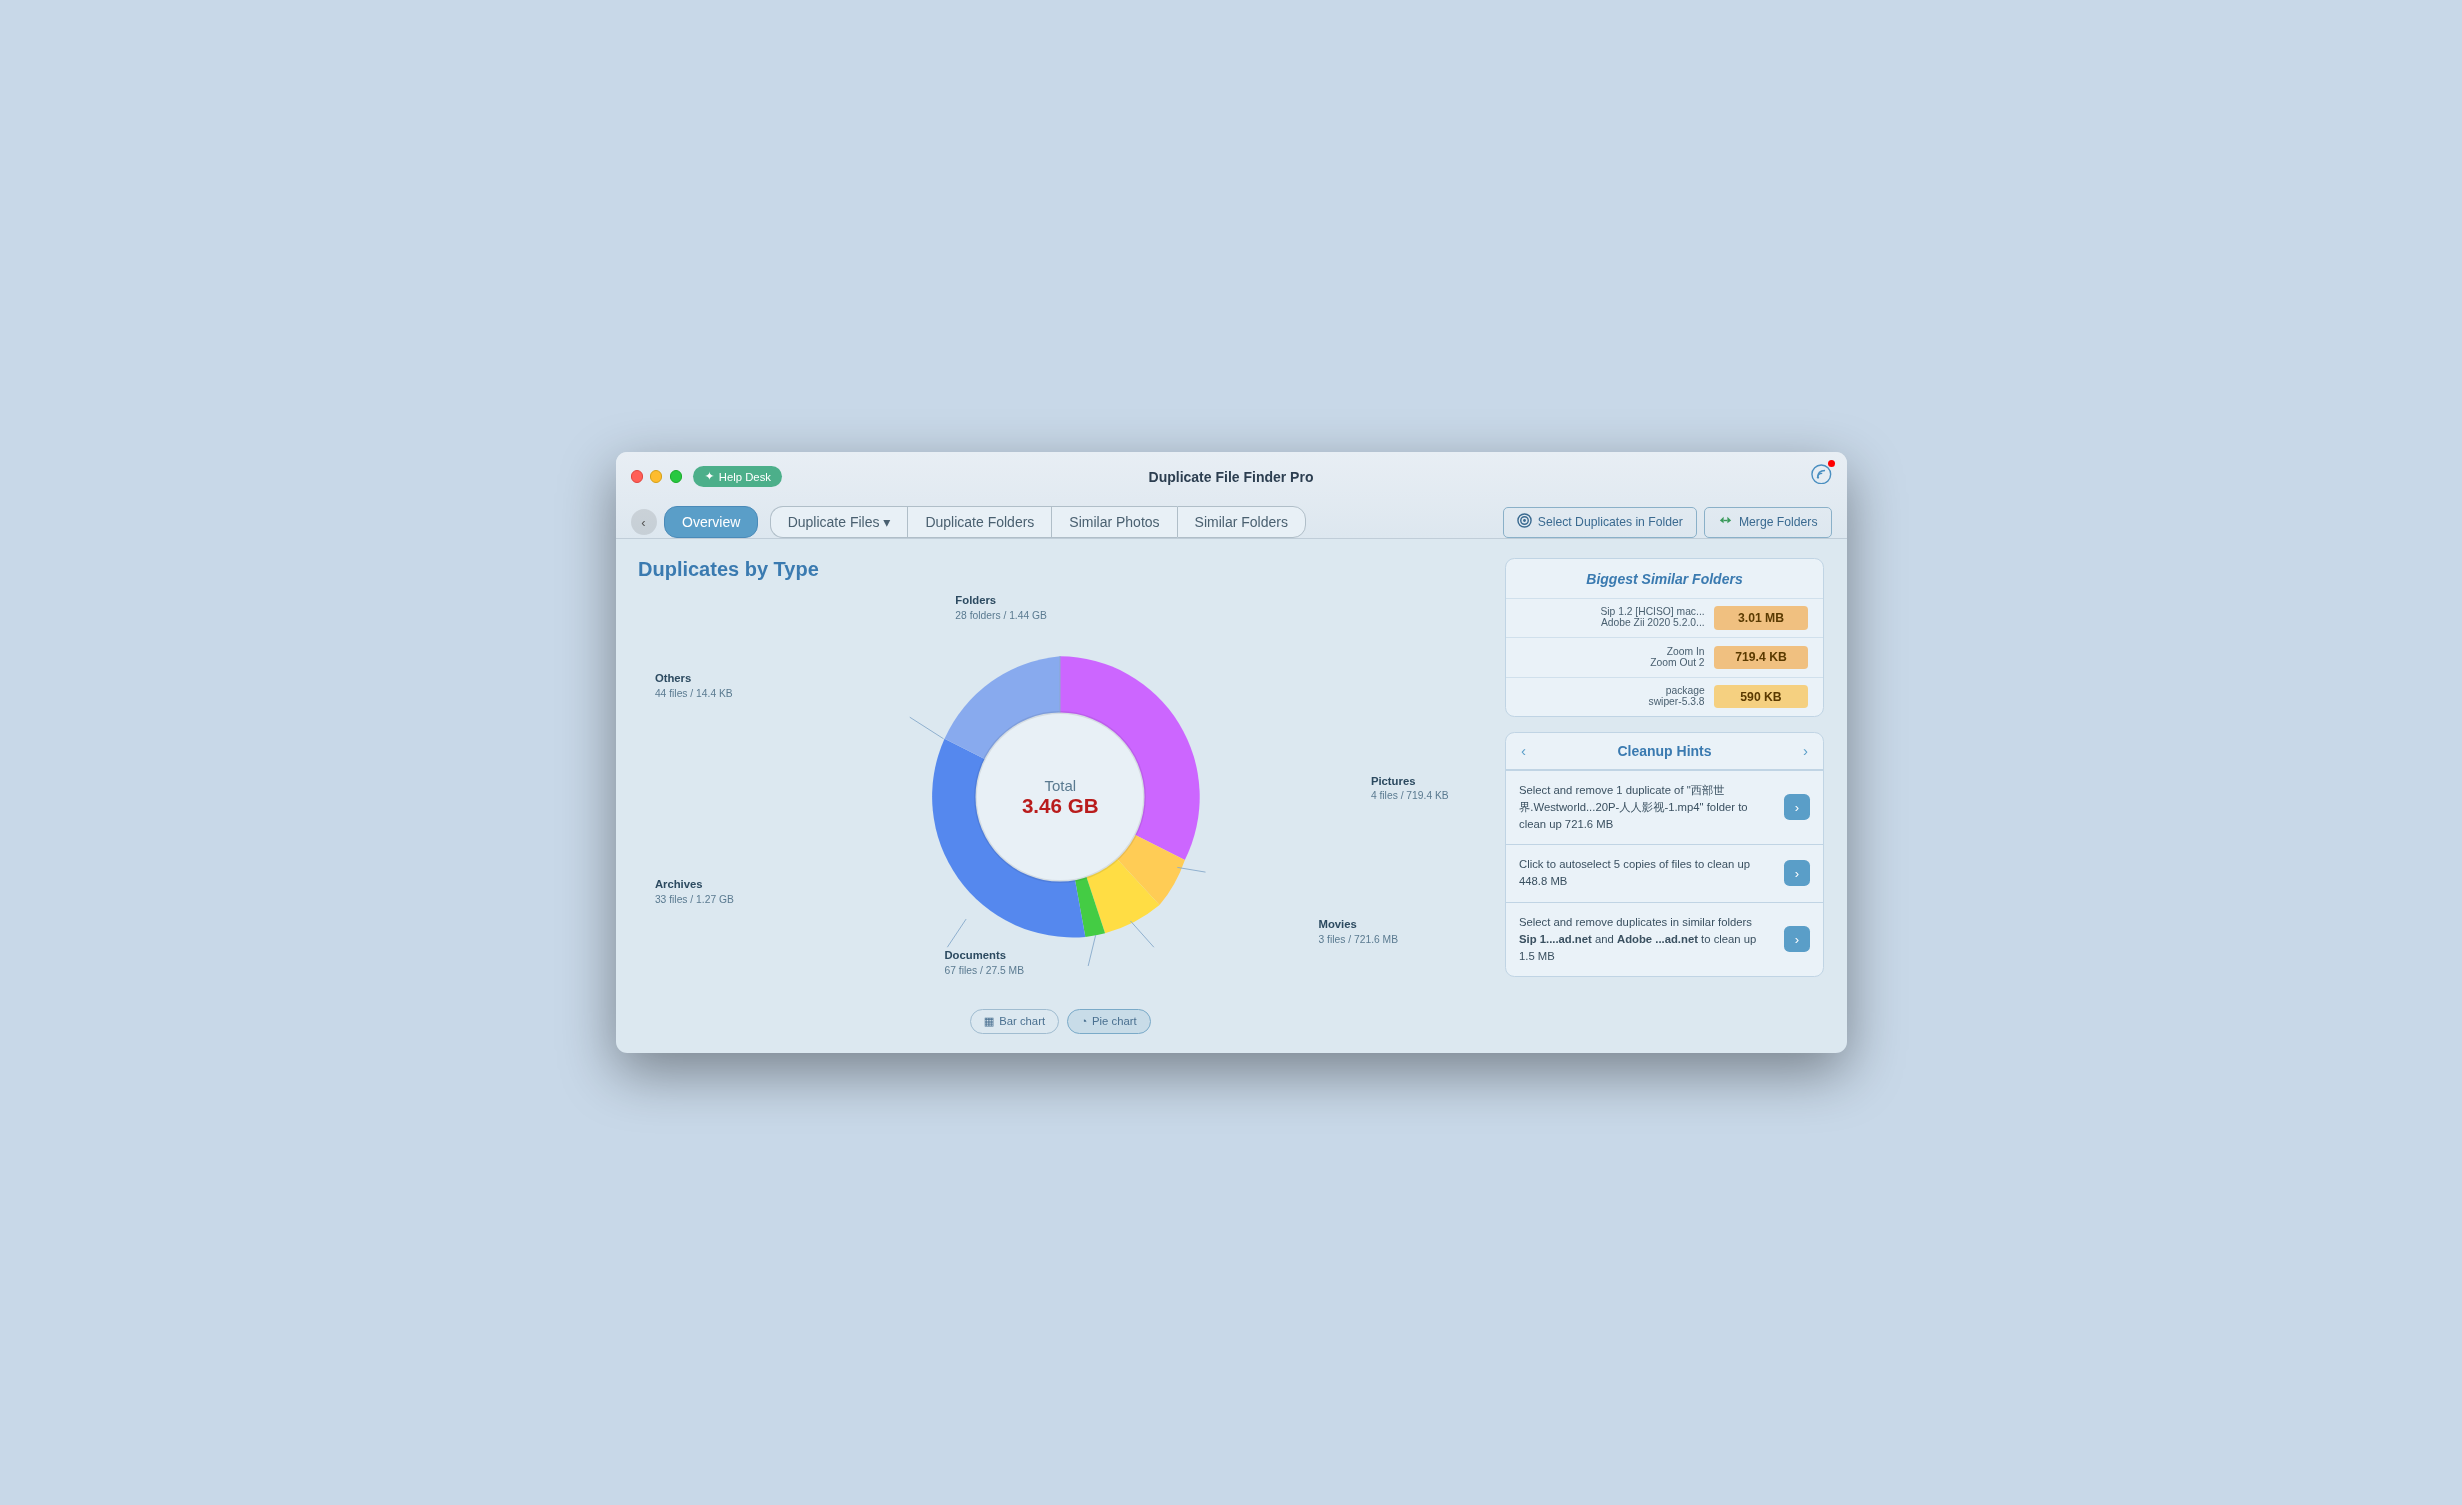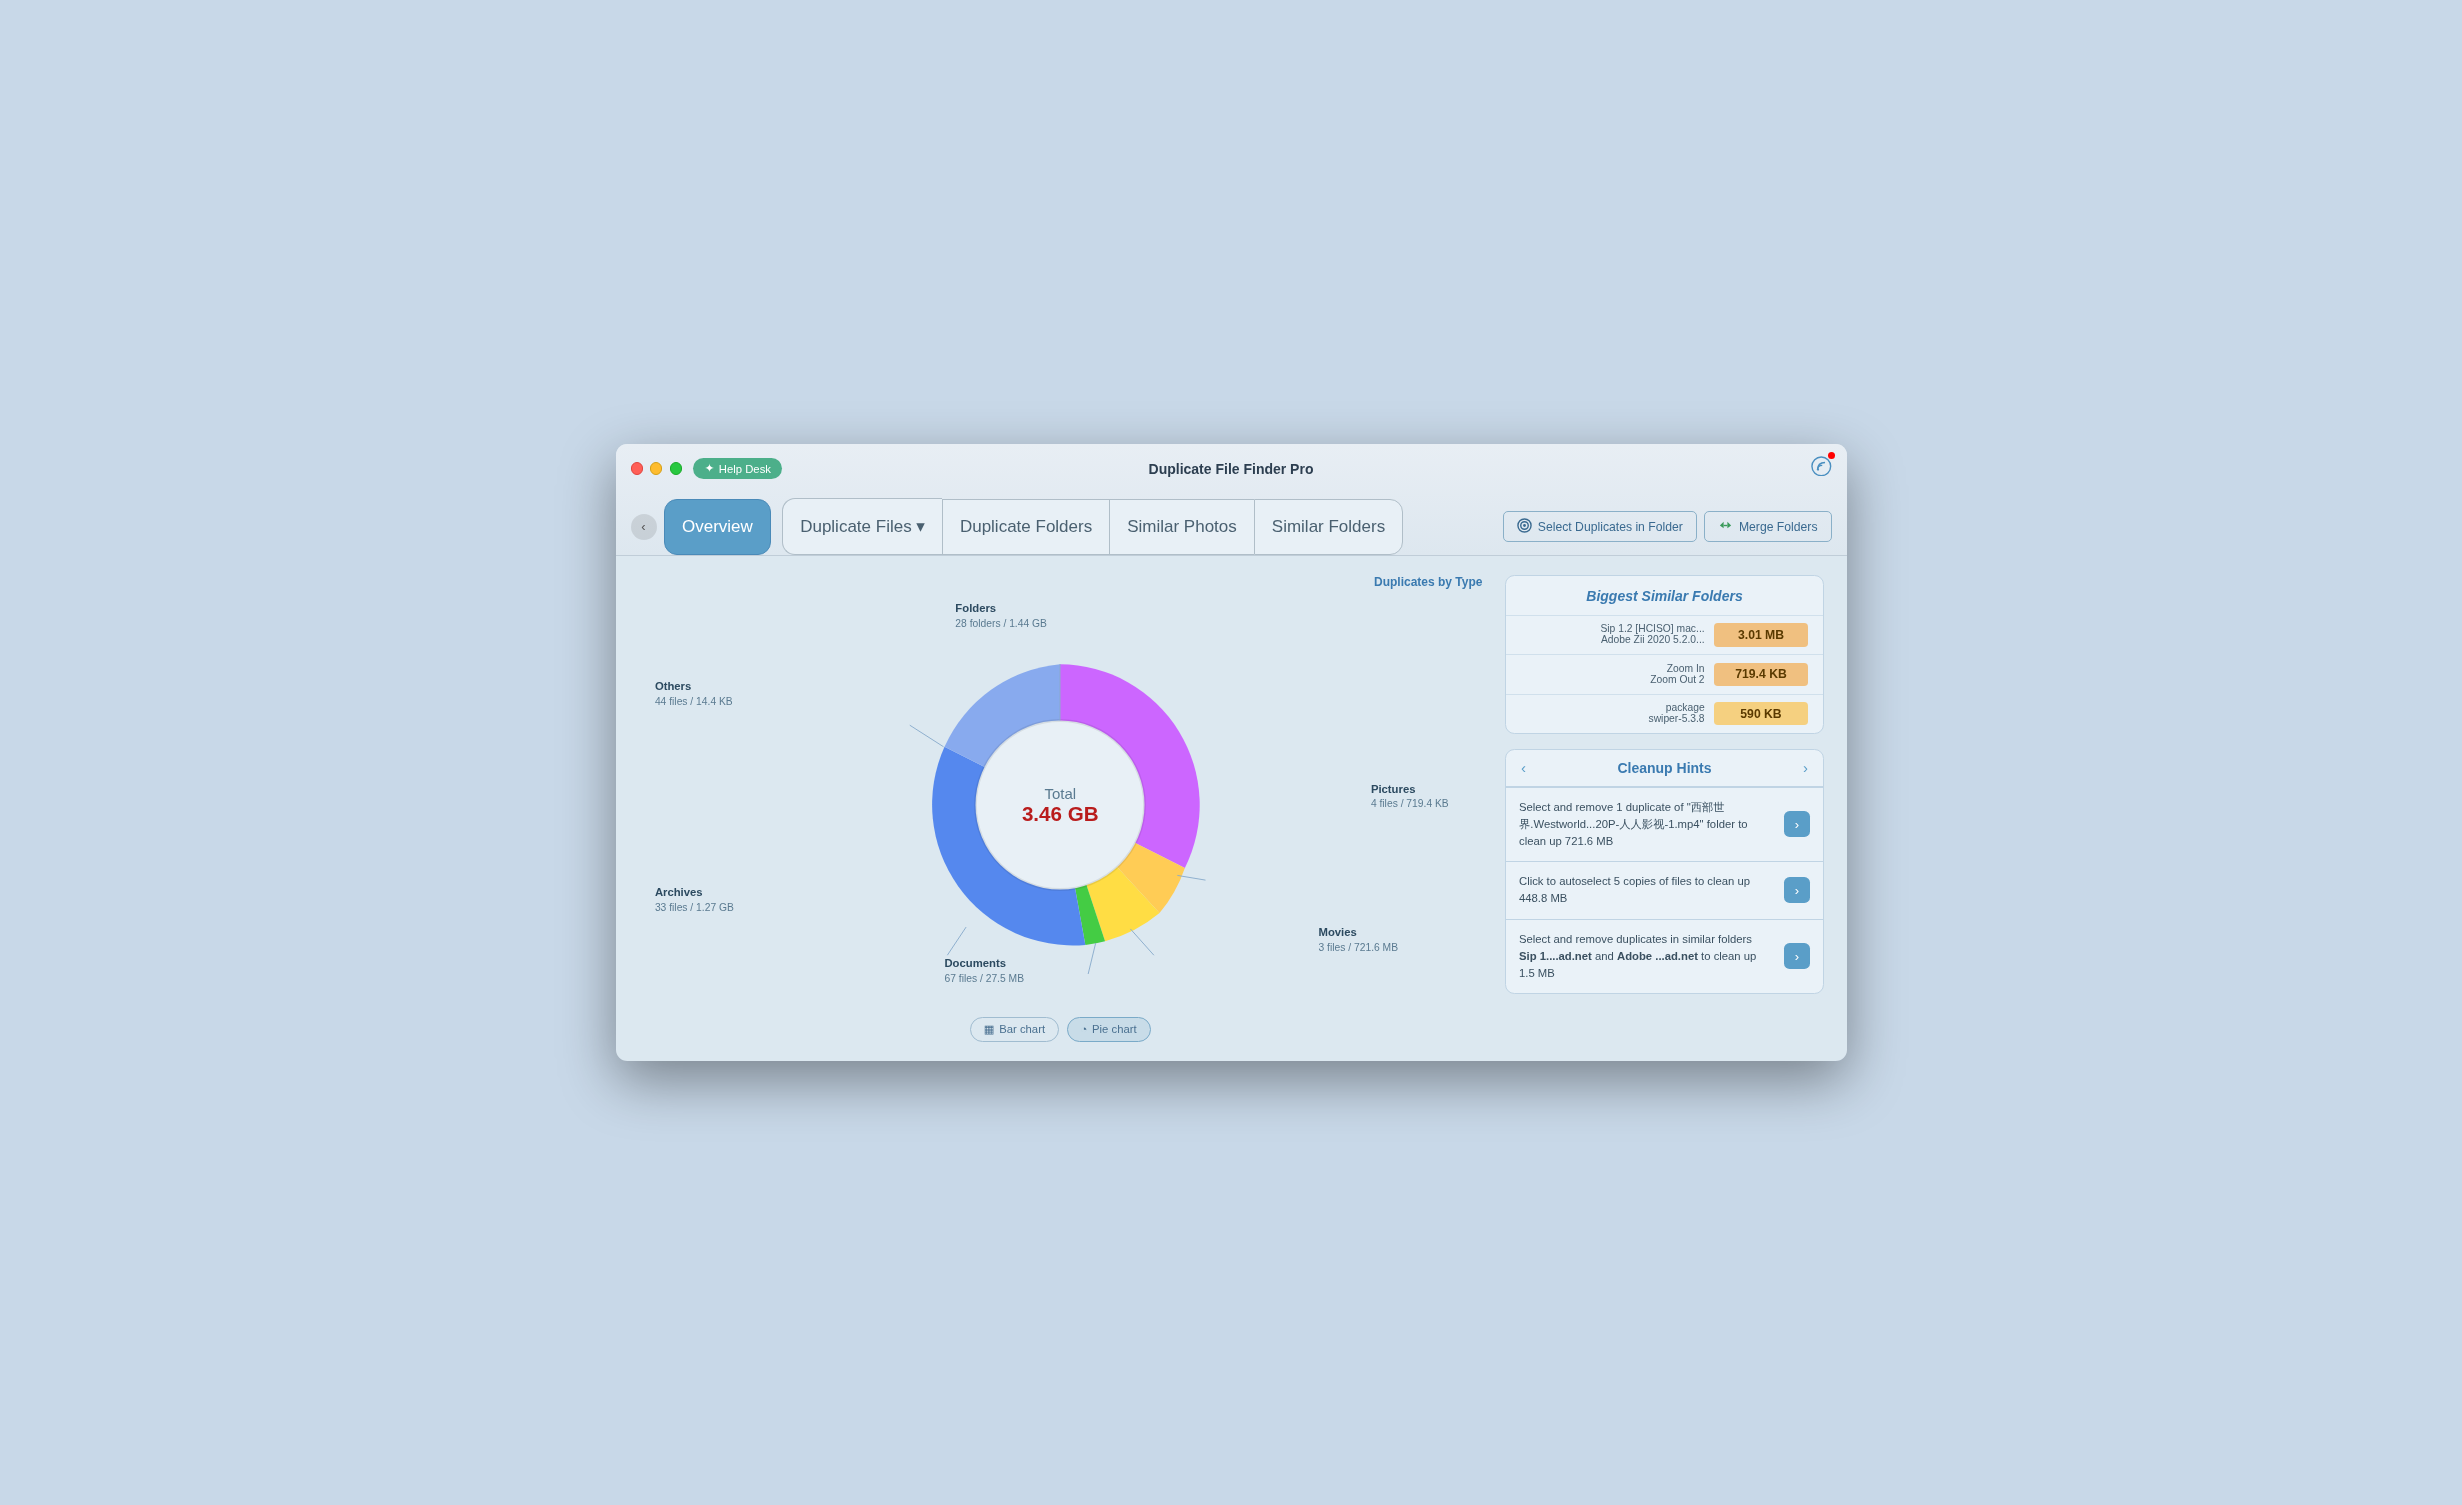"Overview" .nav-tab { font-size: 17px -> 14px; padding: 17px 17px -> 7px 17px }
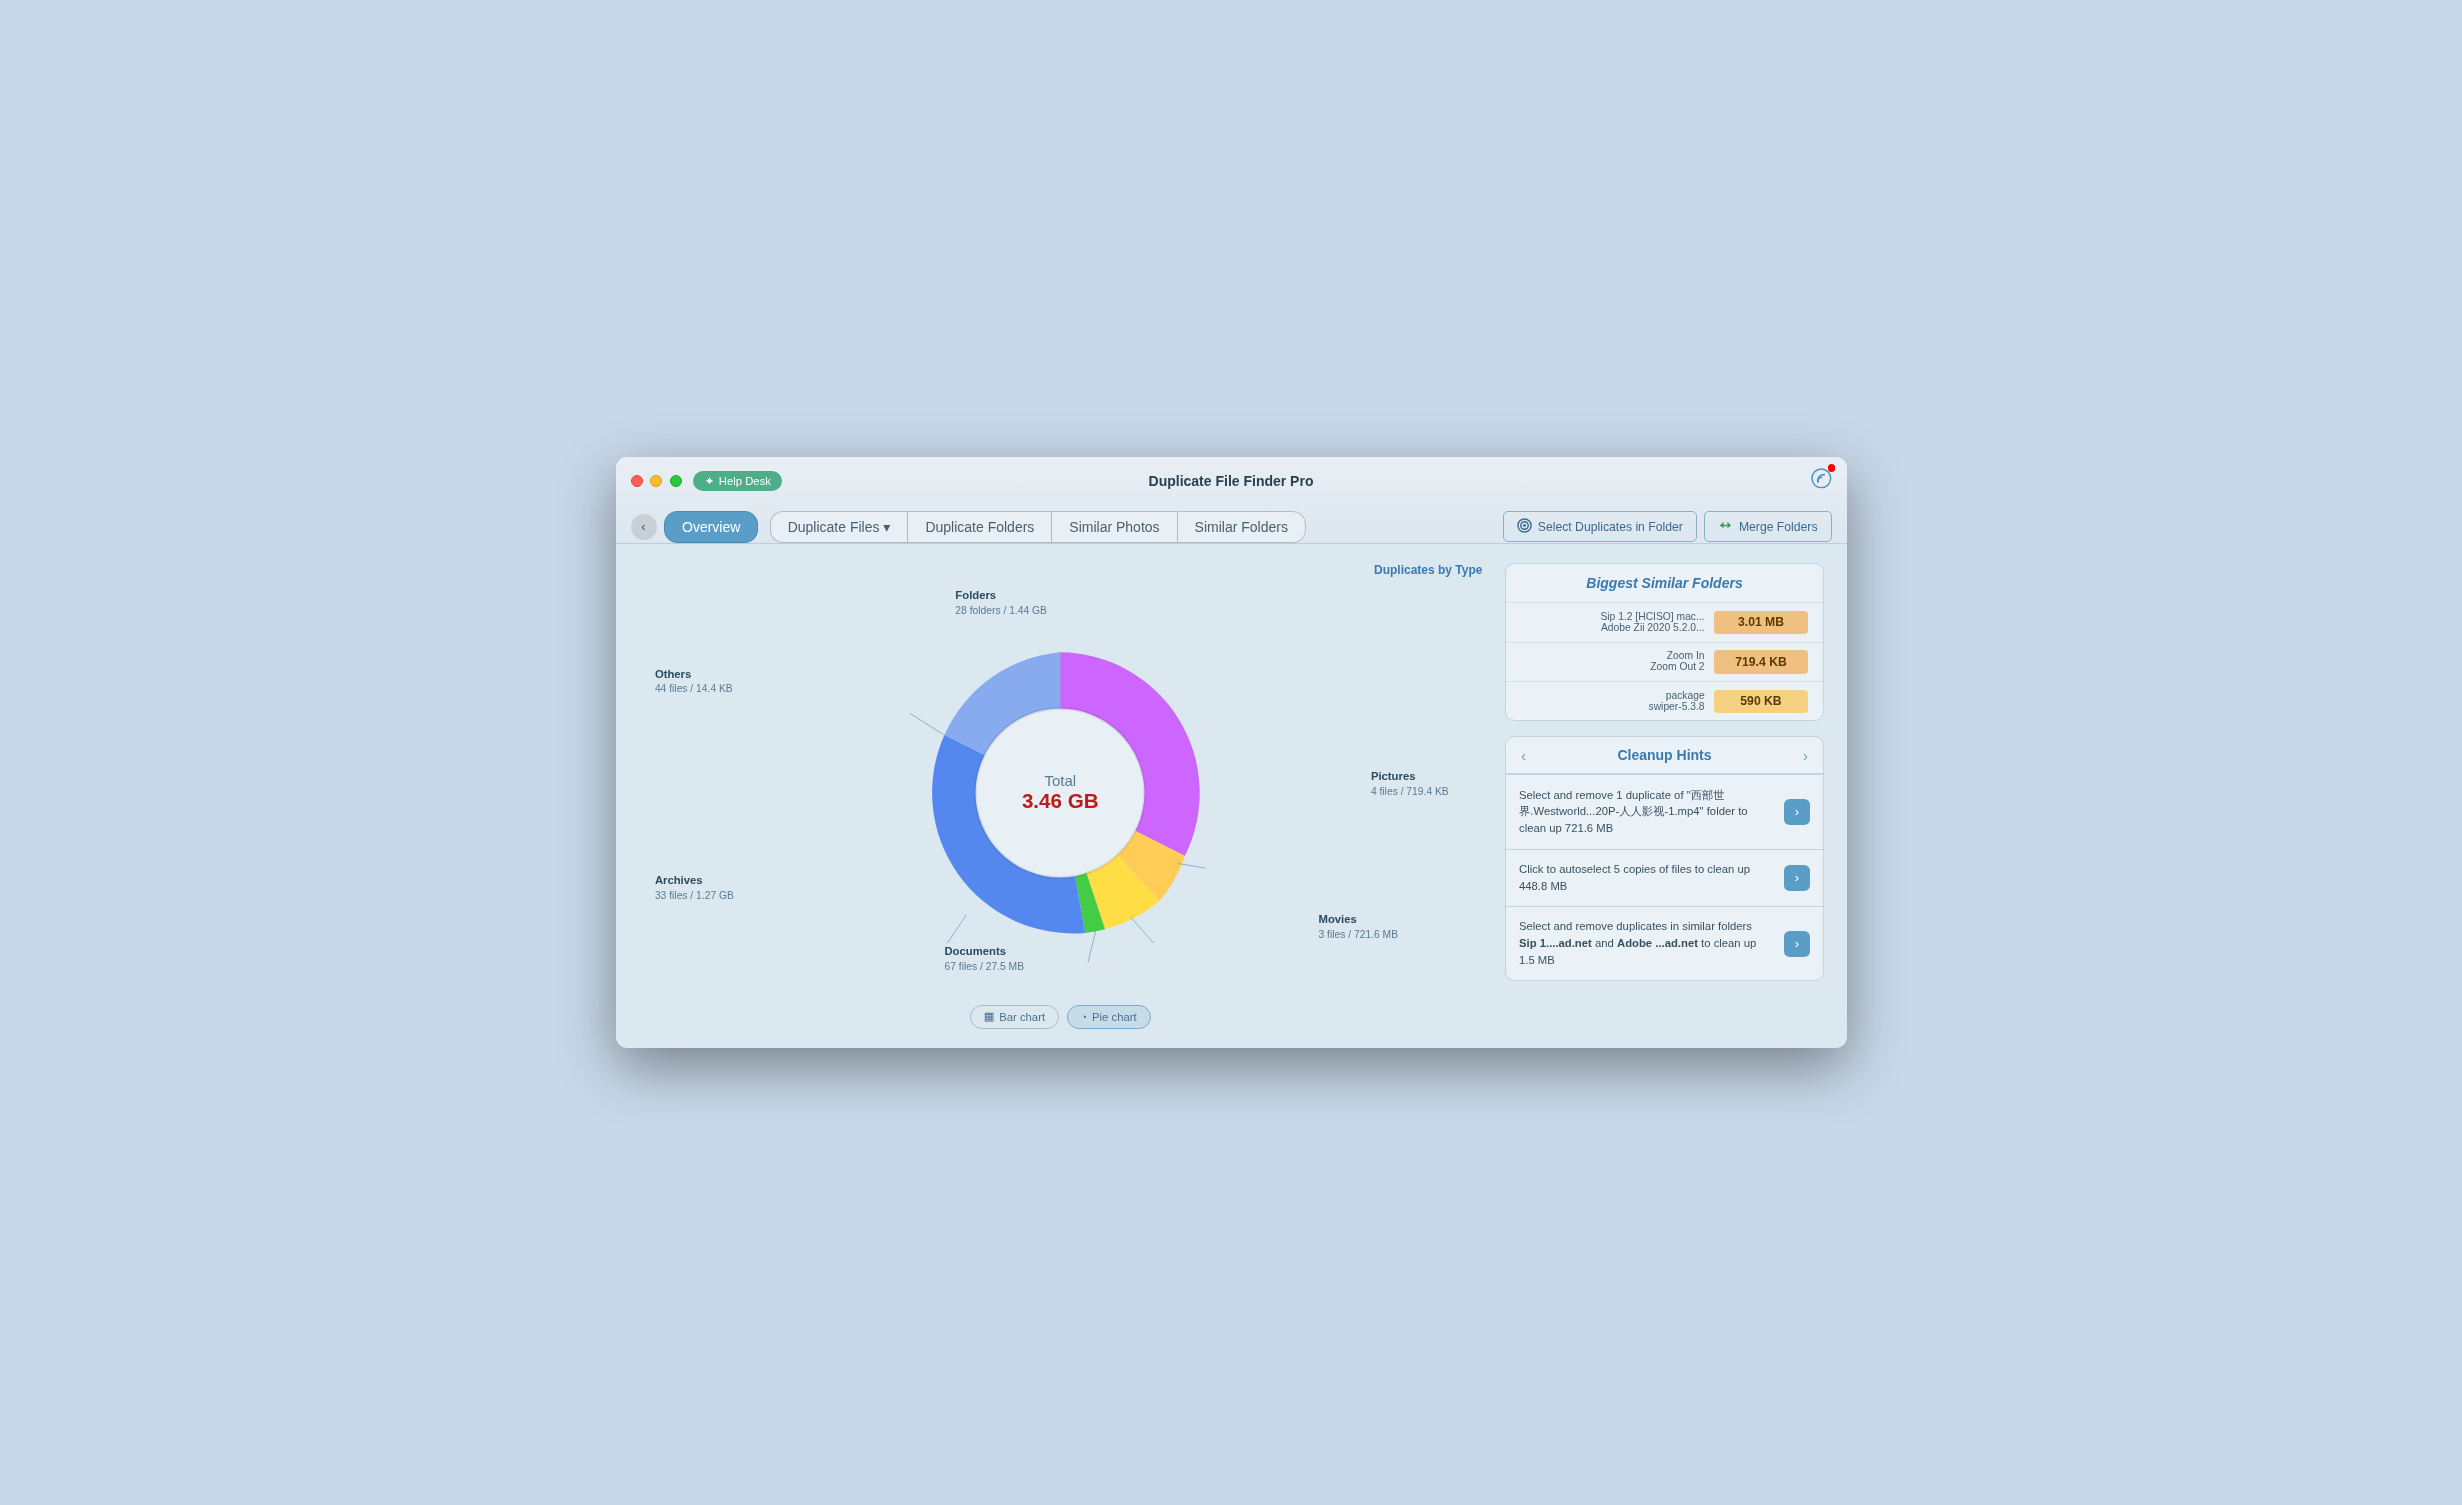"Duplicates by Type" .chart-title { font-size: 12px -> 20px; text-align: right -> left }
